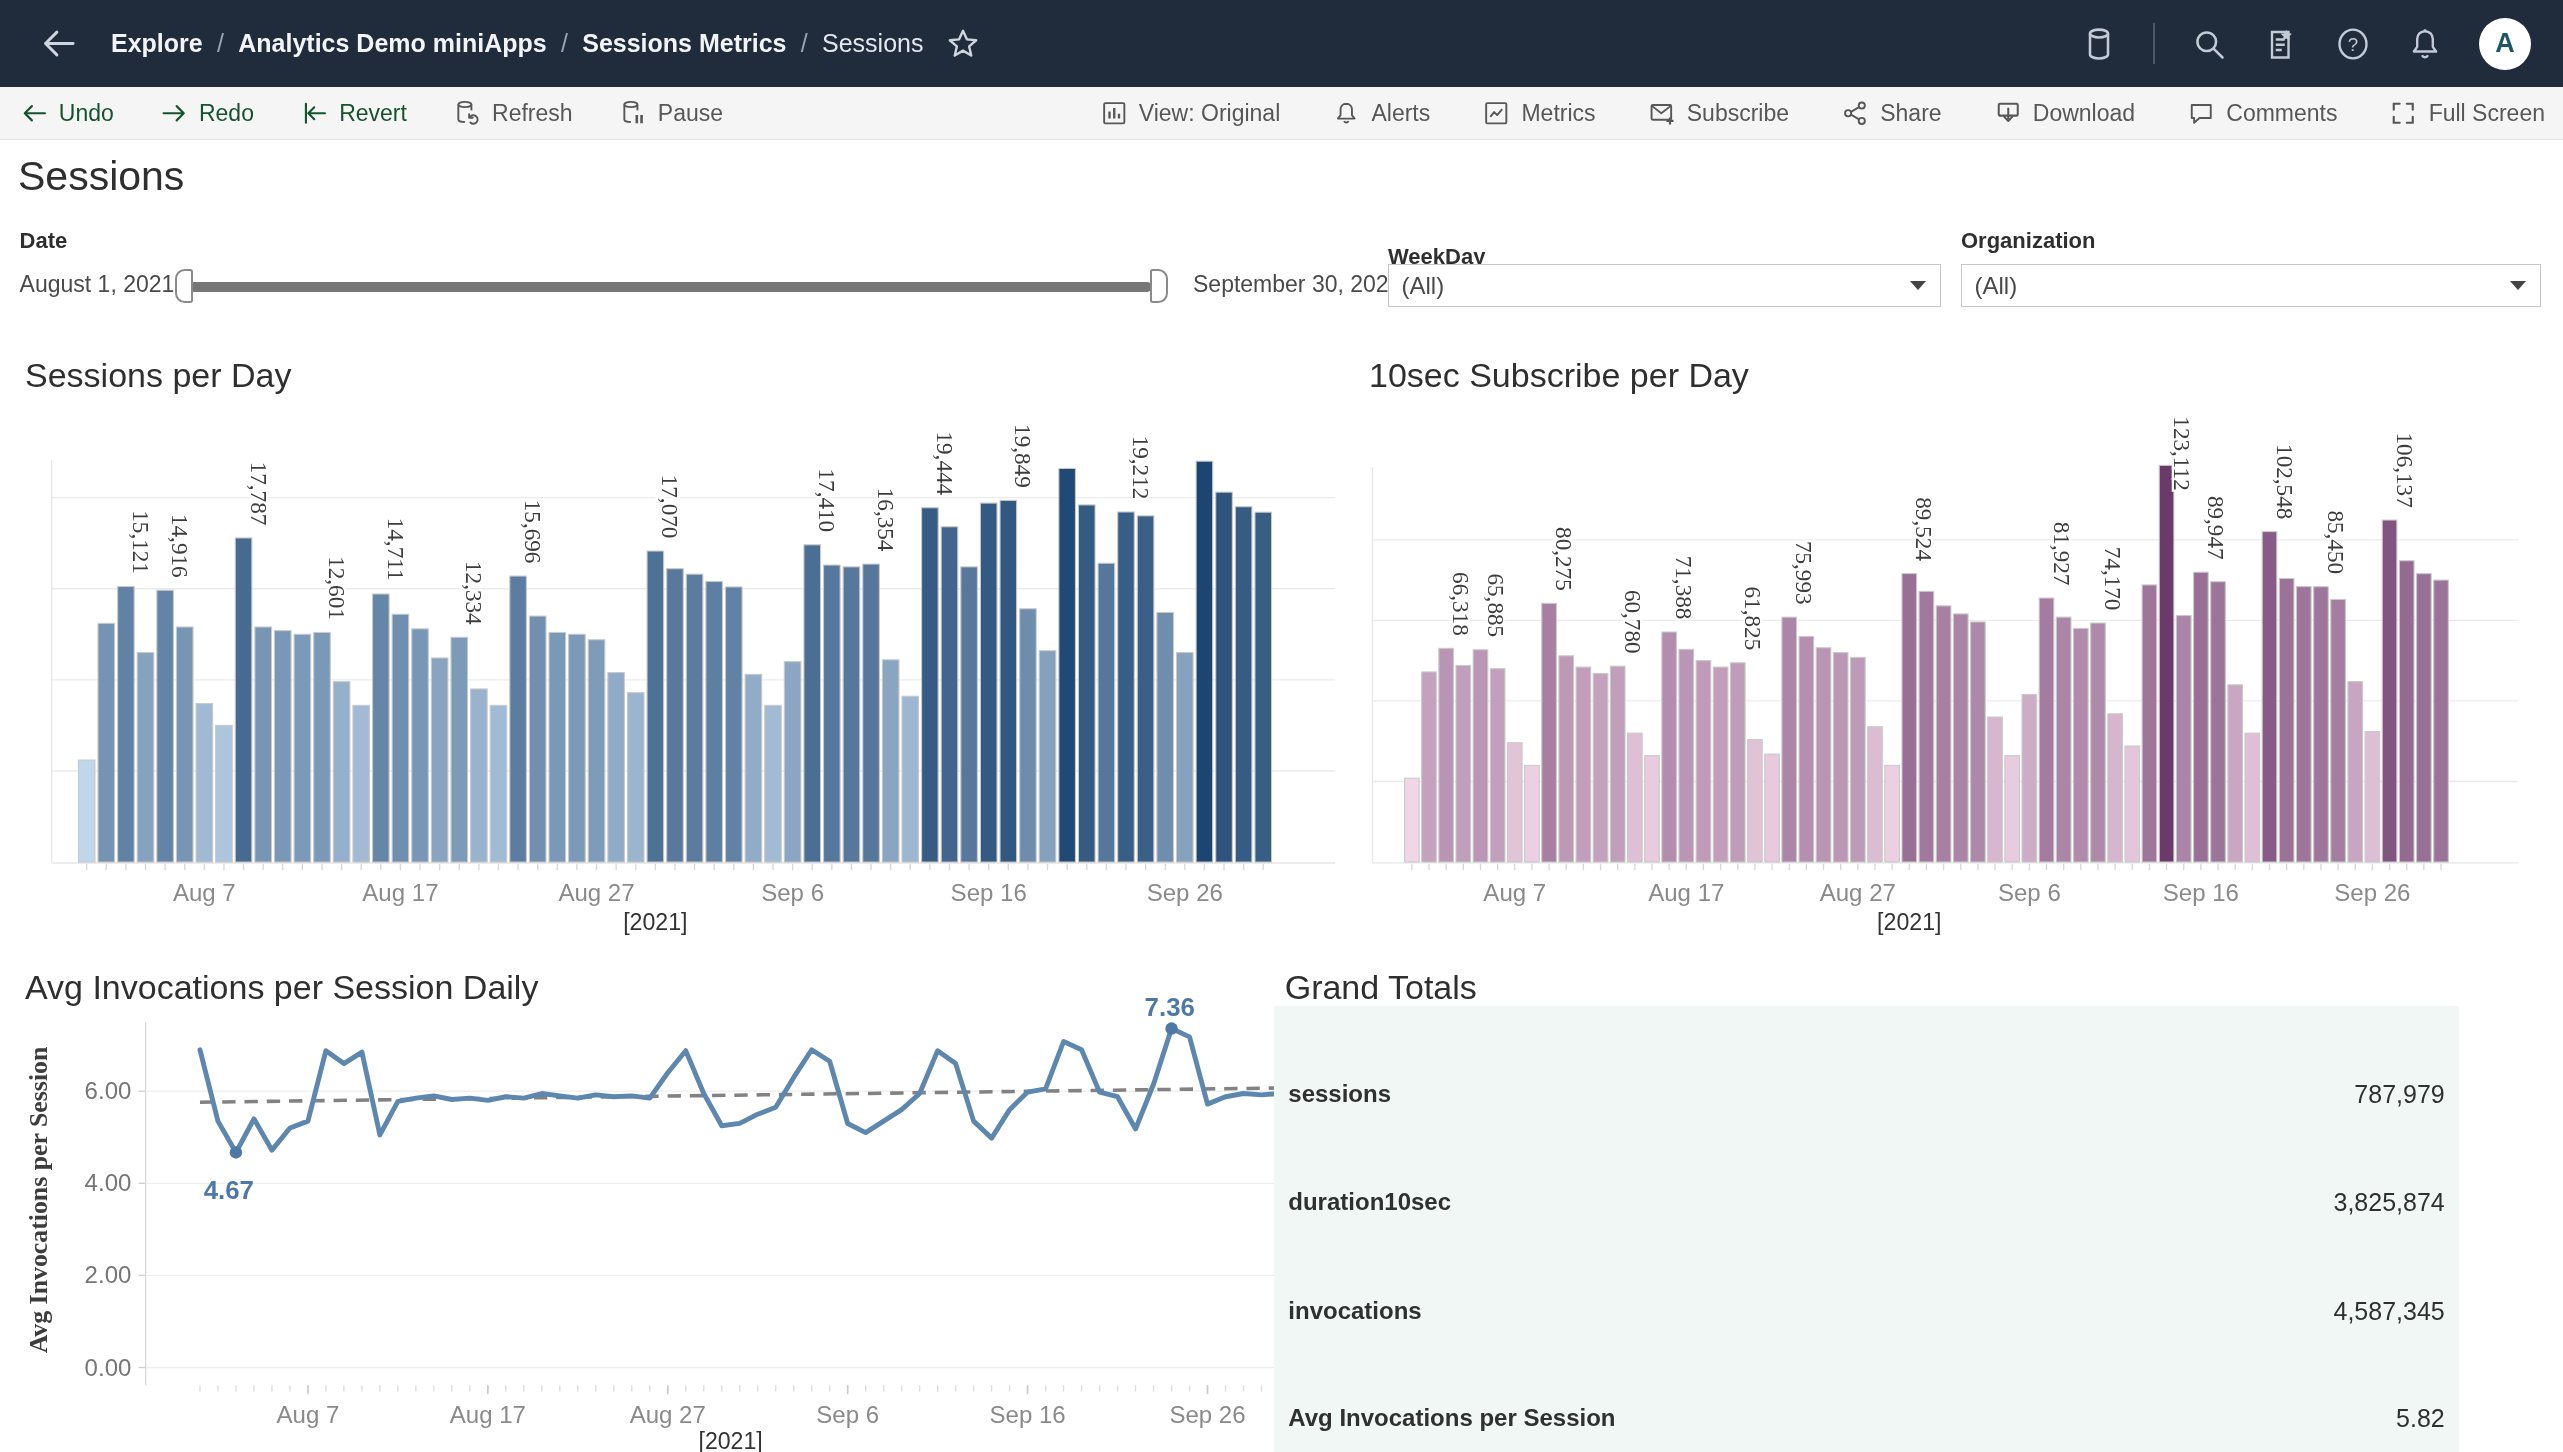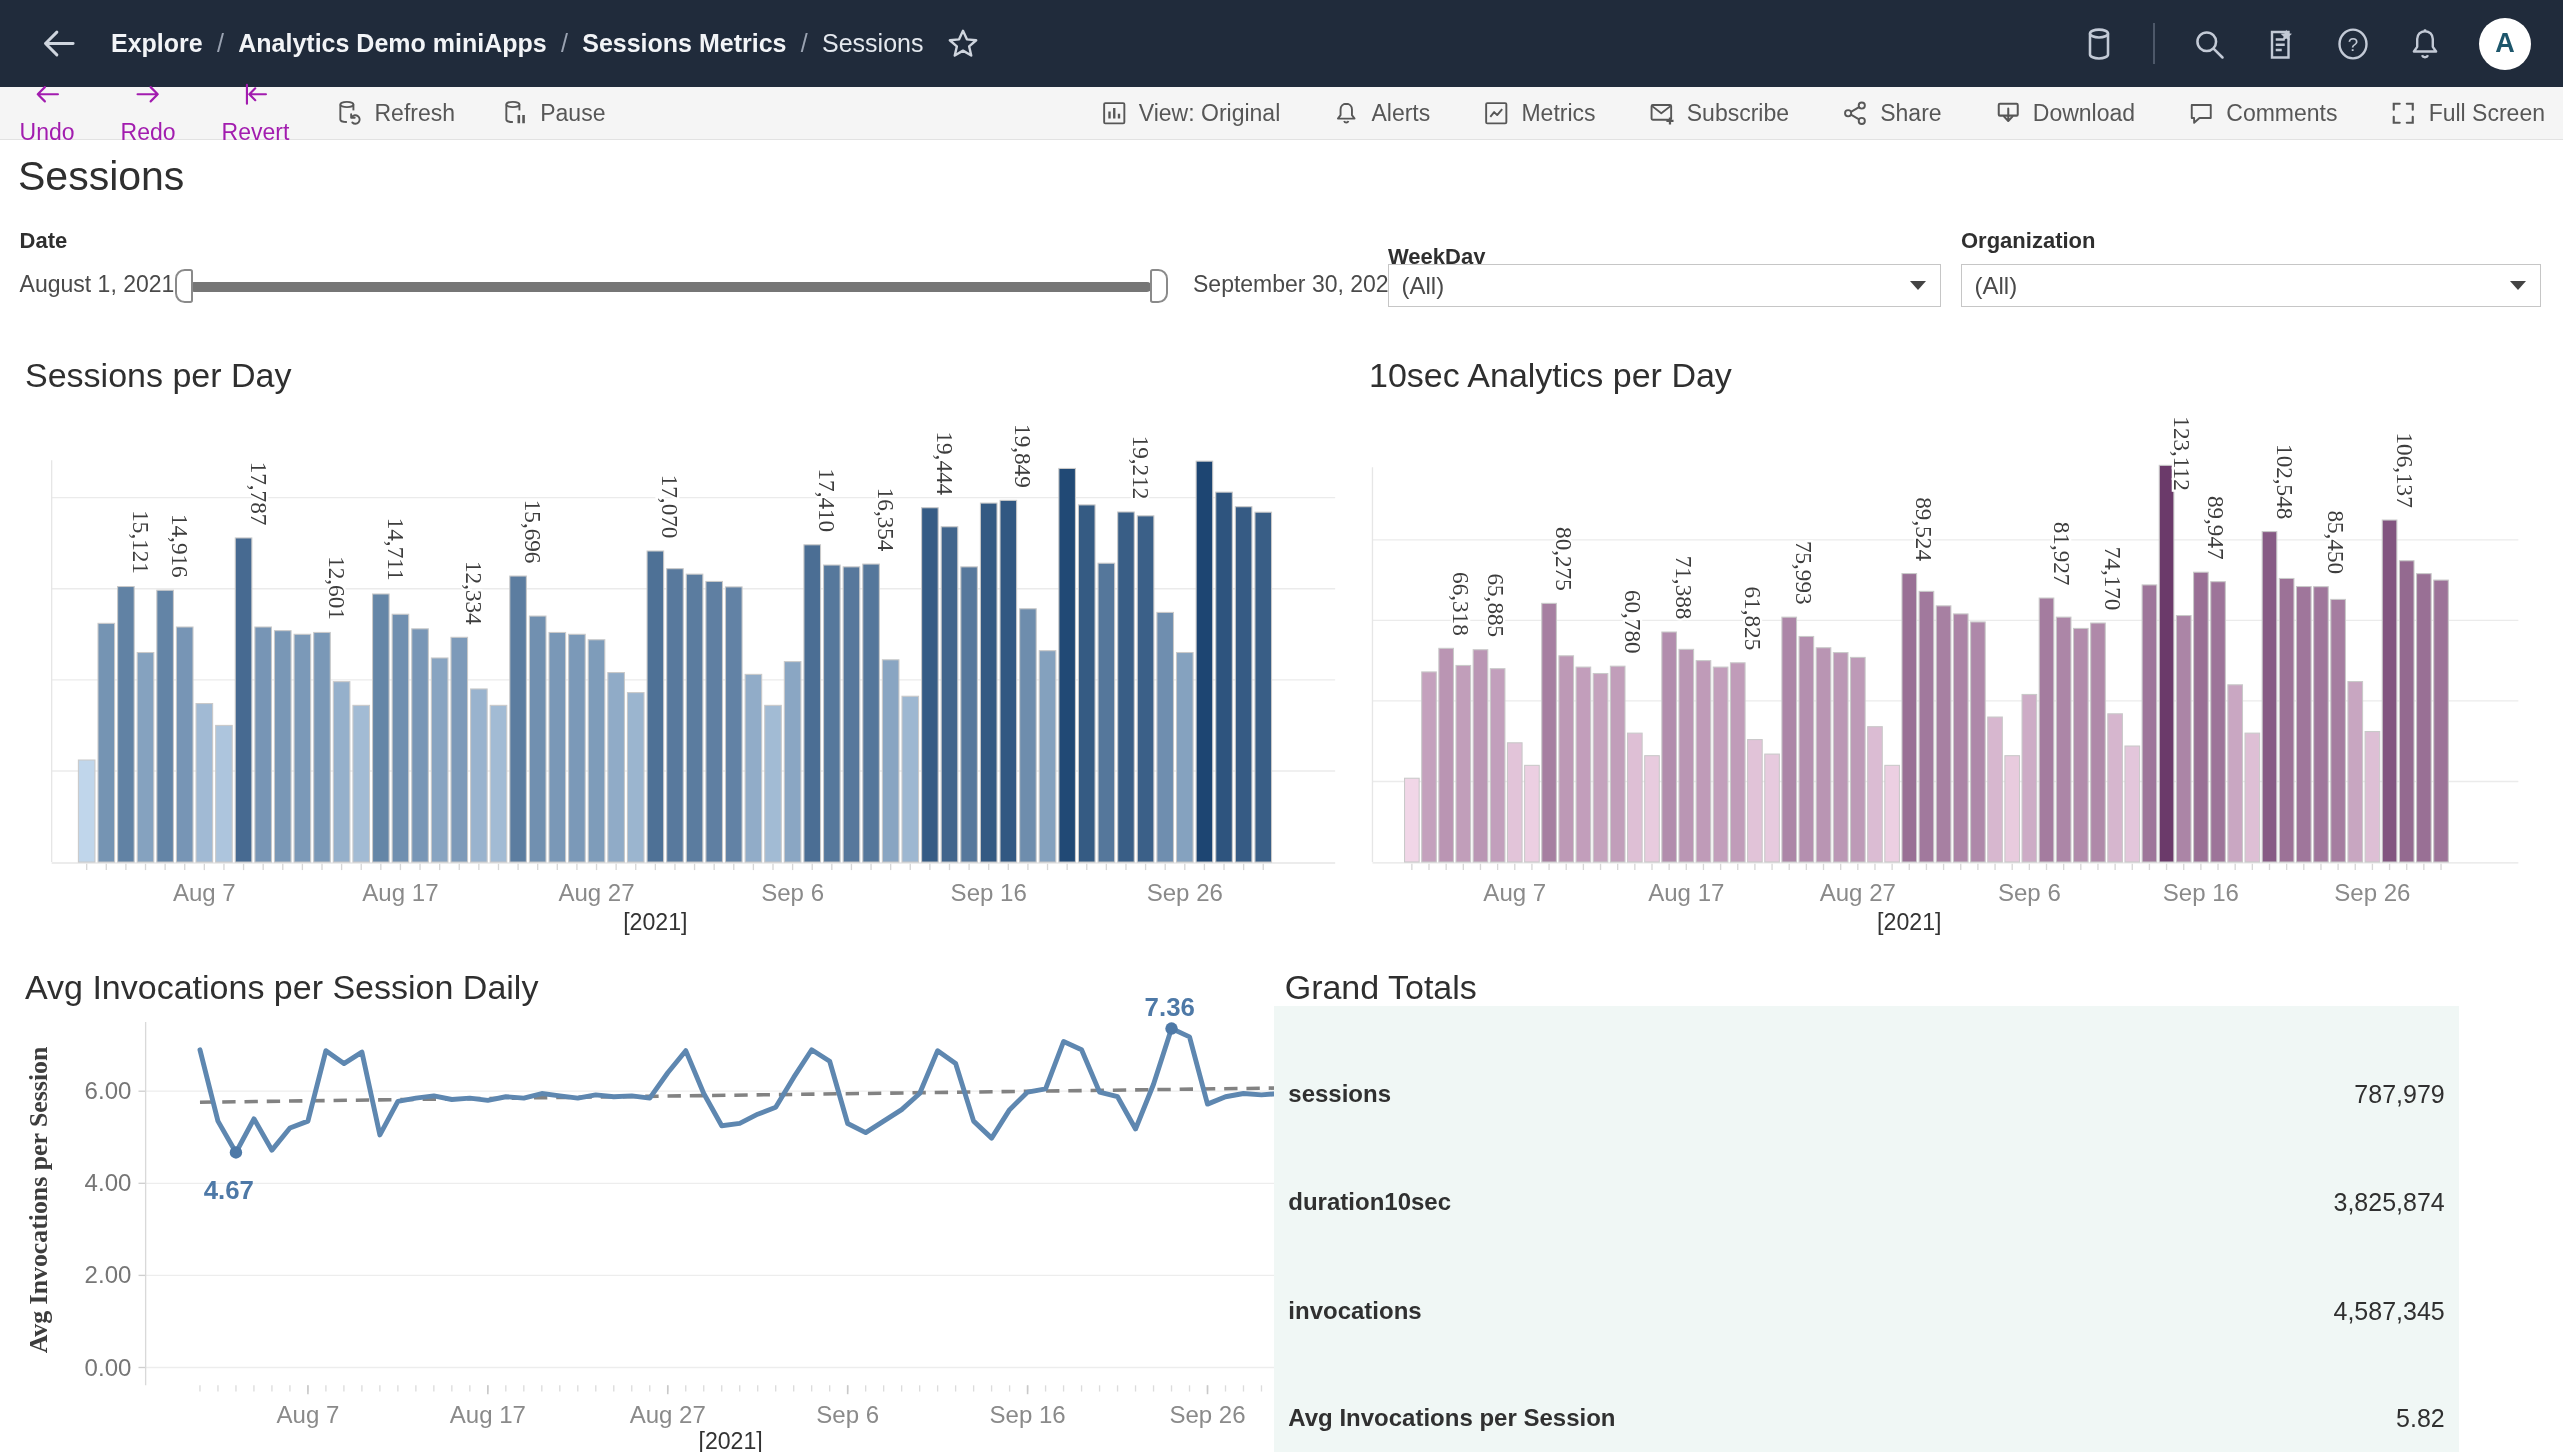"Undo" .tb-btn.disabled { color: #a21caf -> #14532d; flex-direction: column -> none }
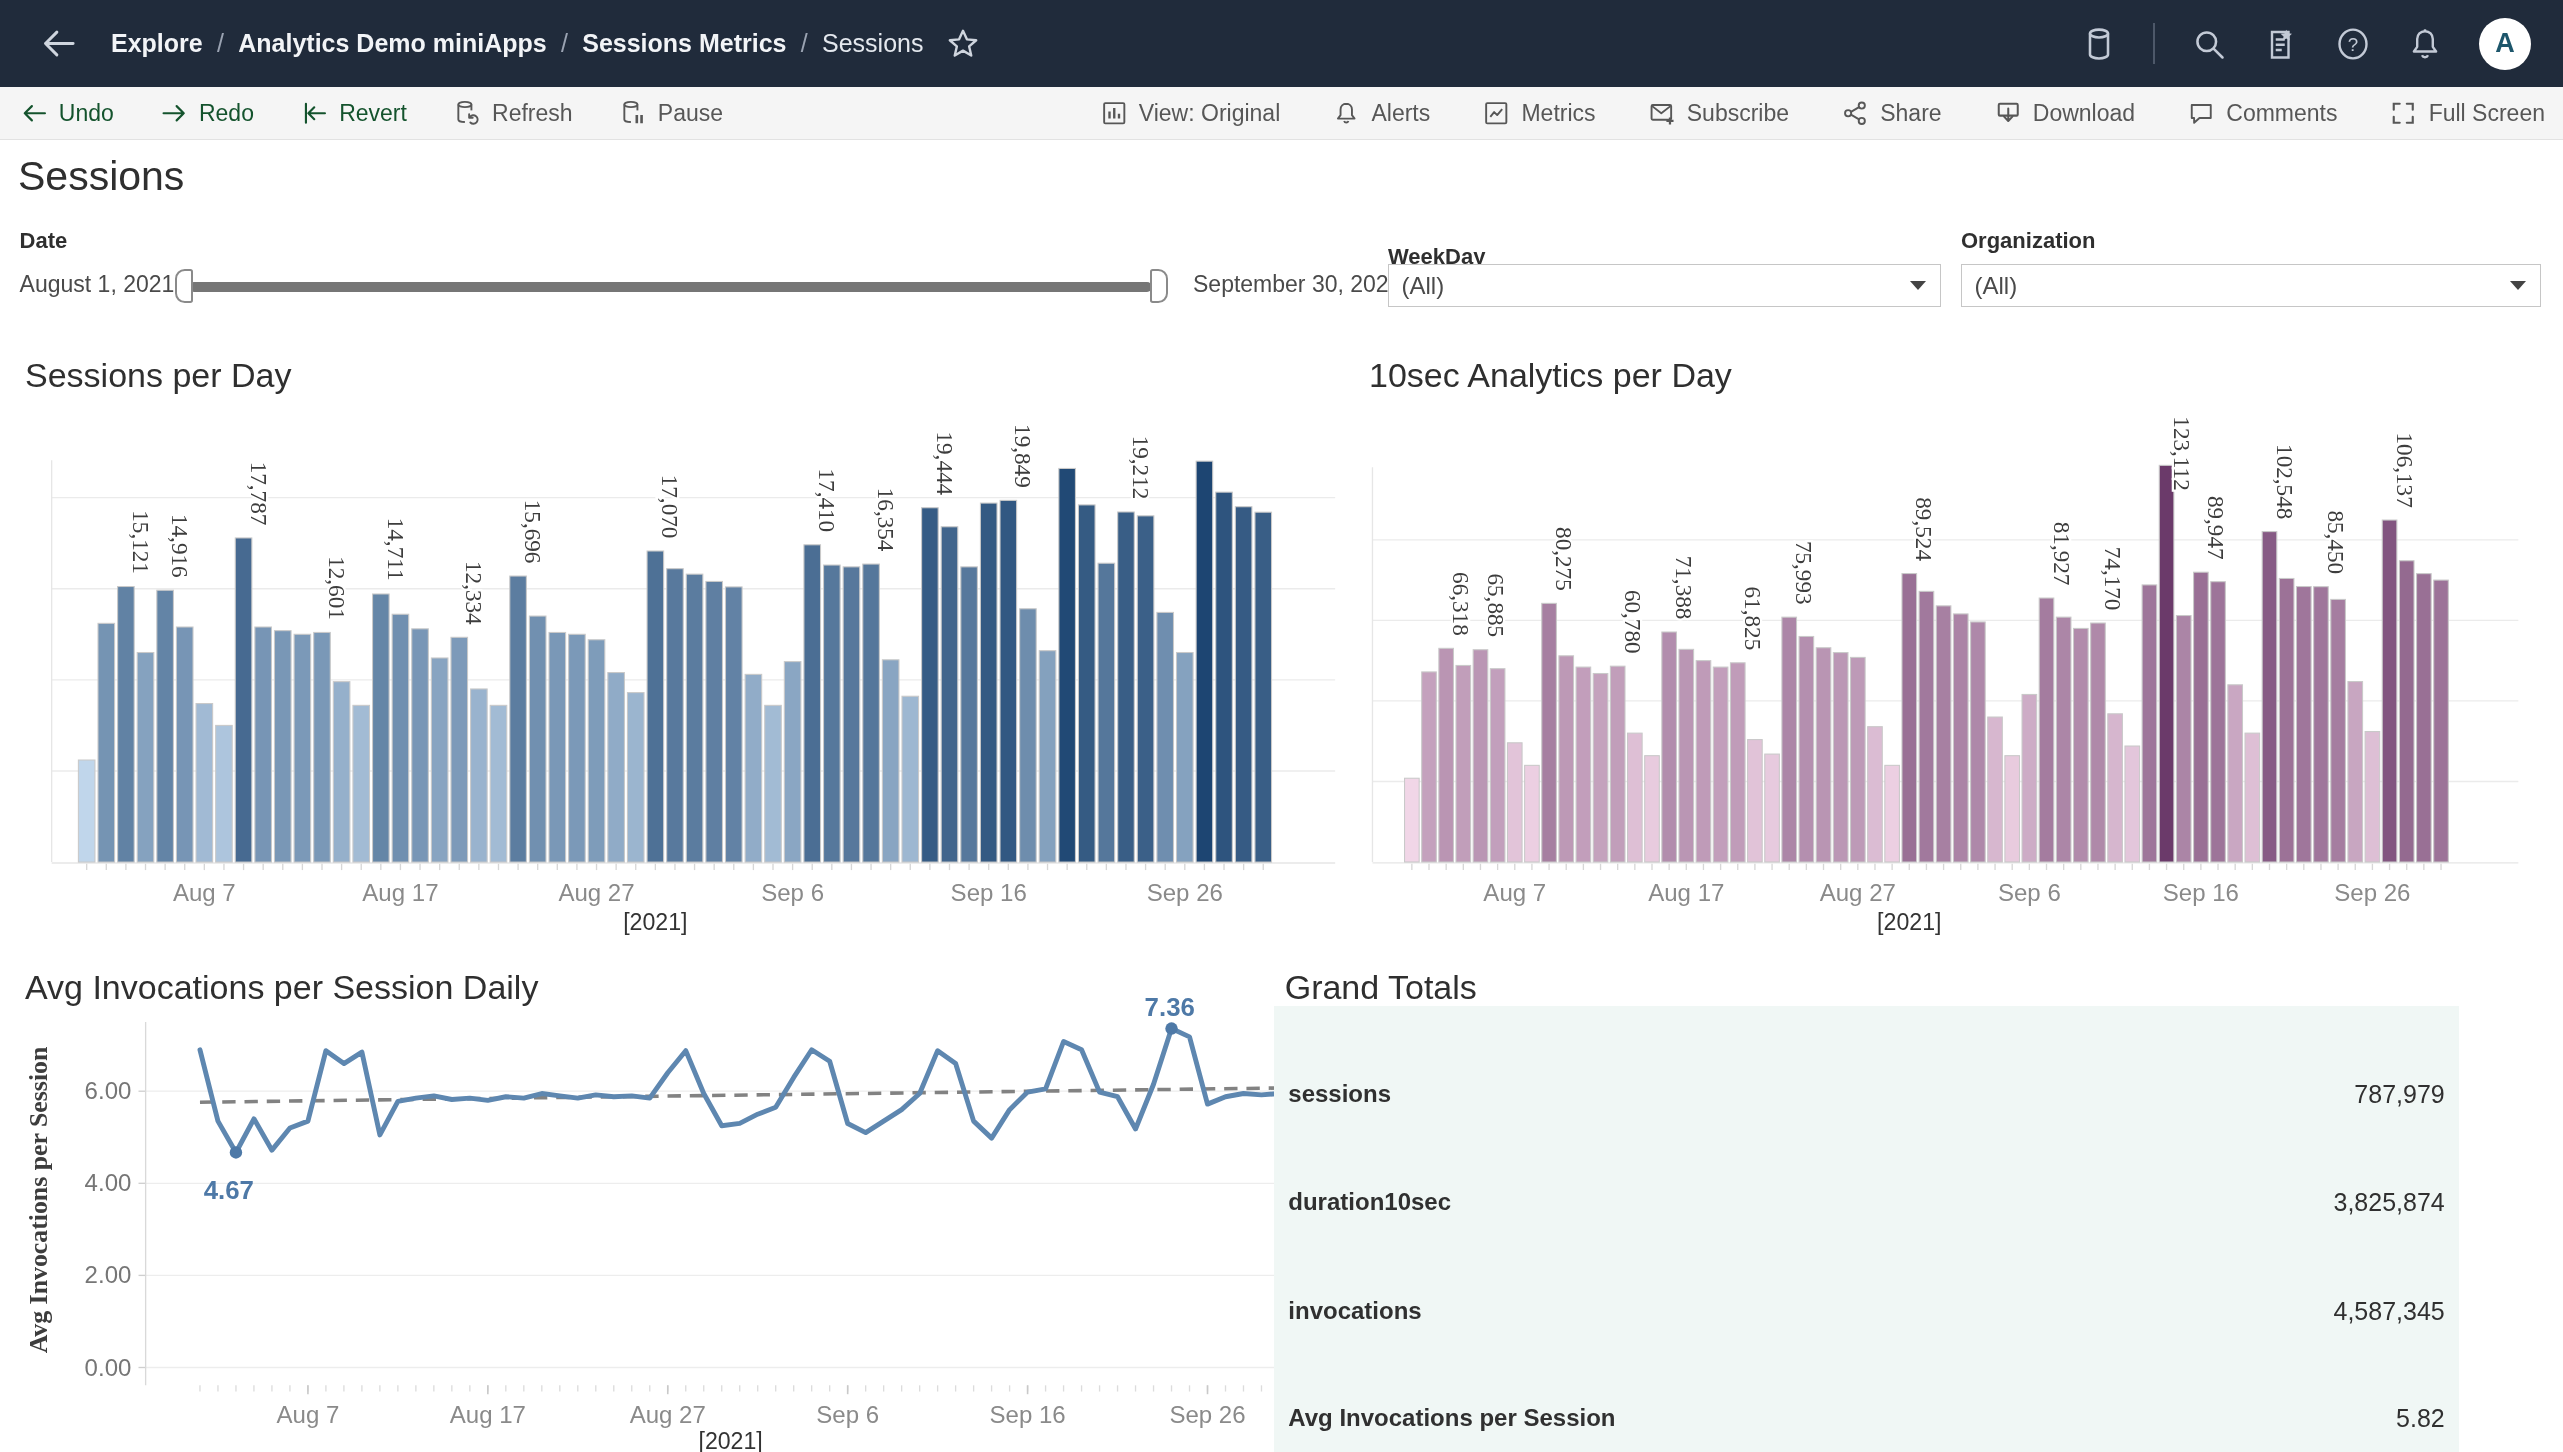"10sec Analytics per Day" div.panel-title { text: Analytics -> Subscribe }
